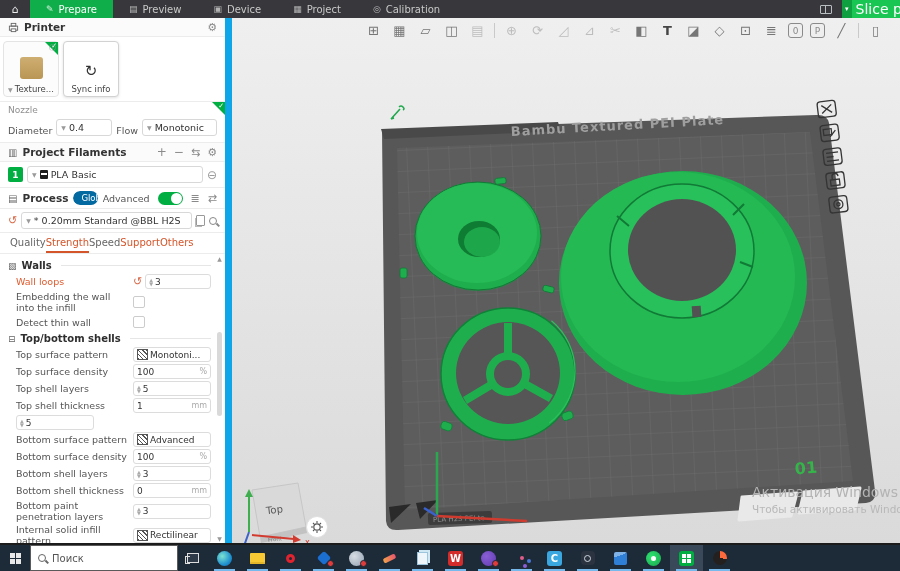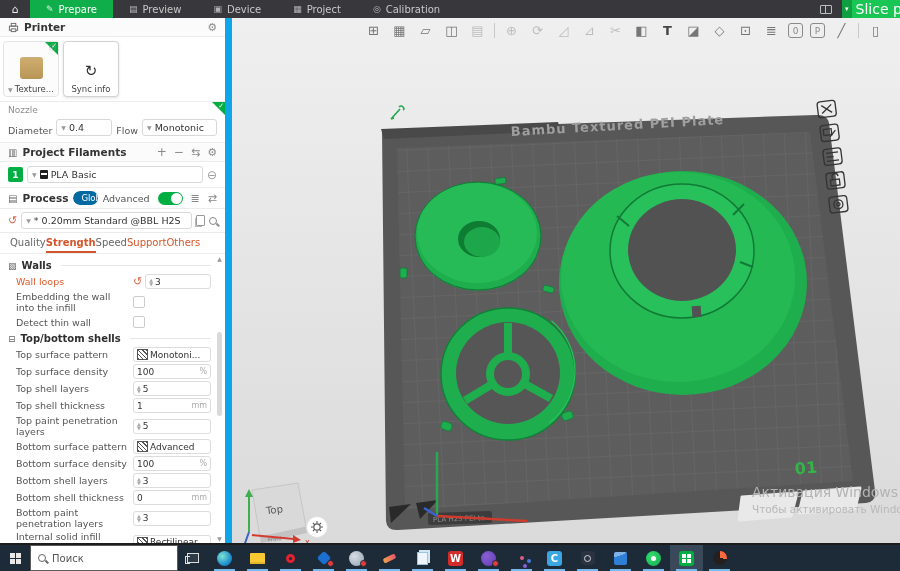"Strength" .ptab.active { font-weight: bold -> normal }
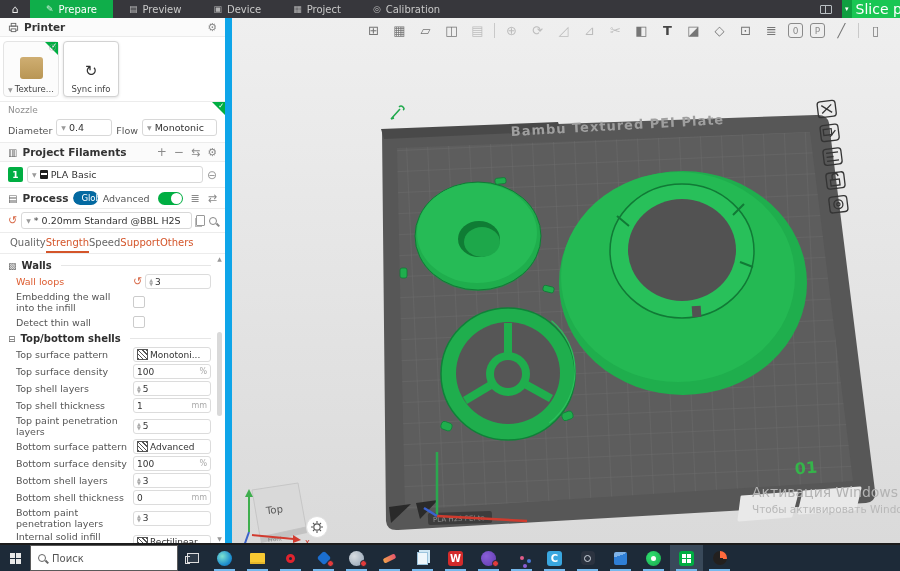"Top paint penetration layers" div.plabel { html: <div>Top paint penetration layers</div> -> none }
